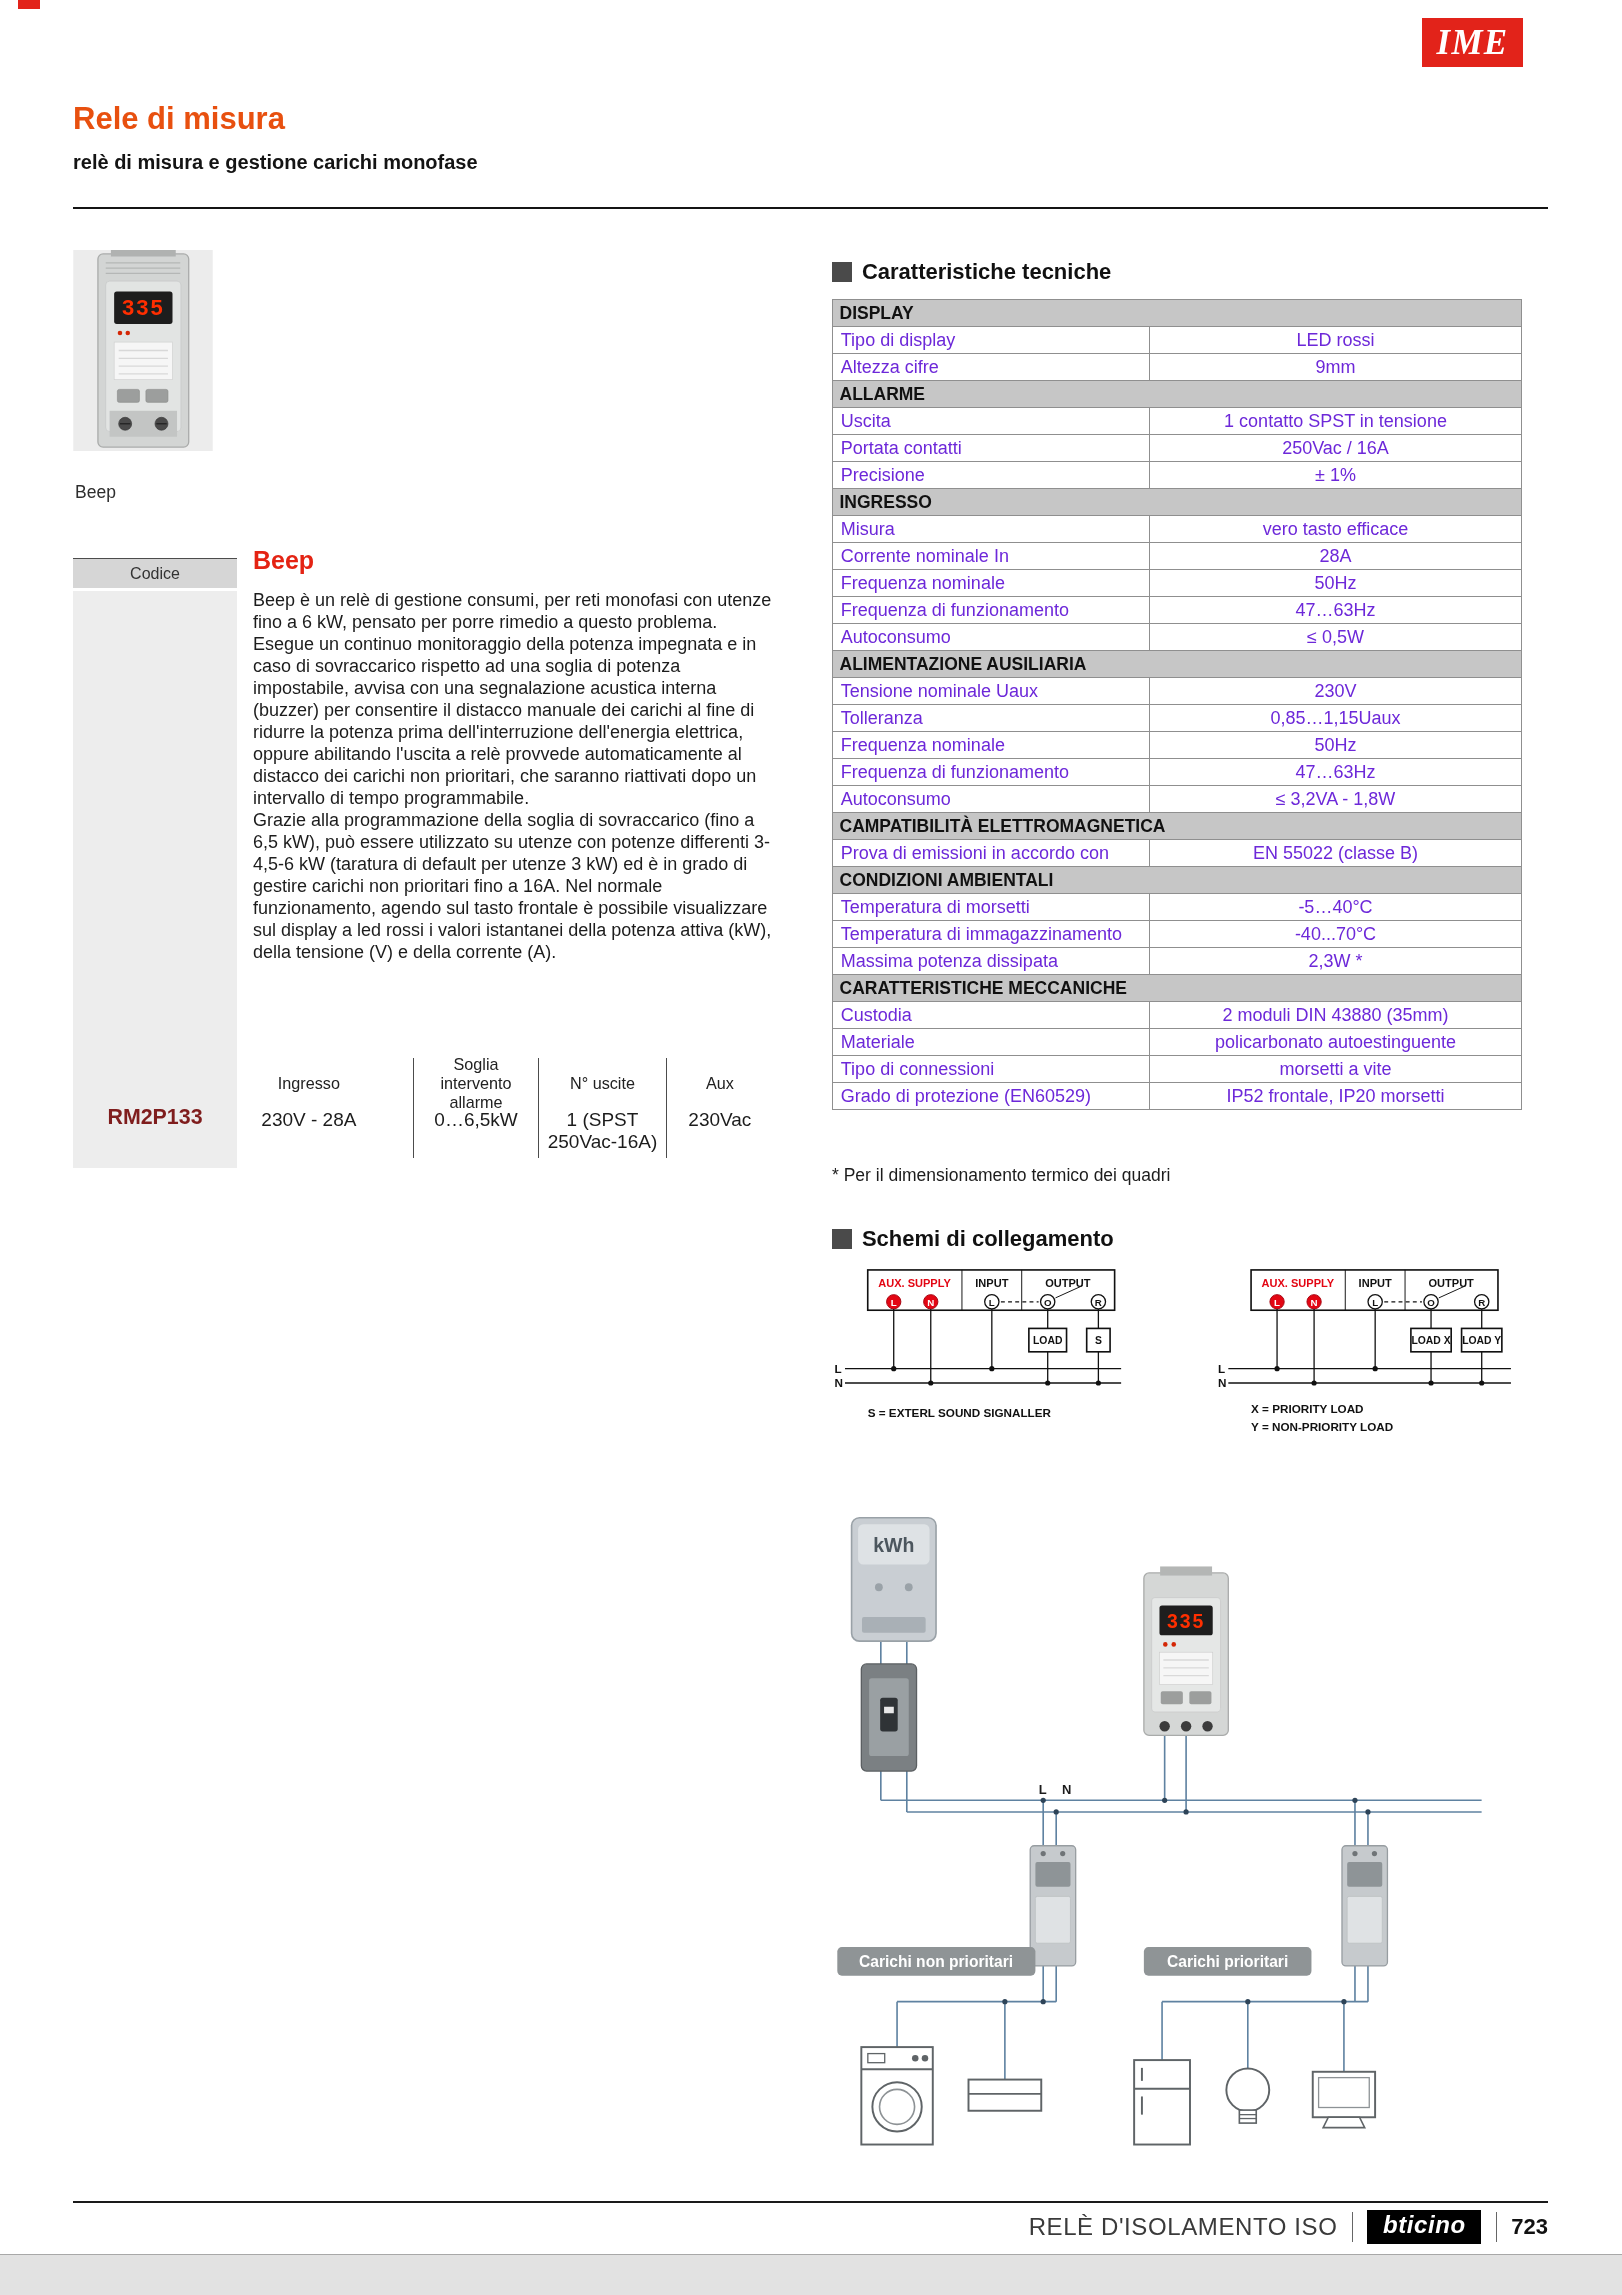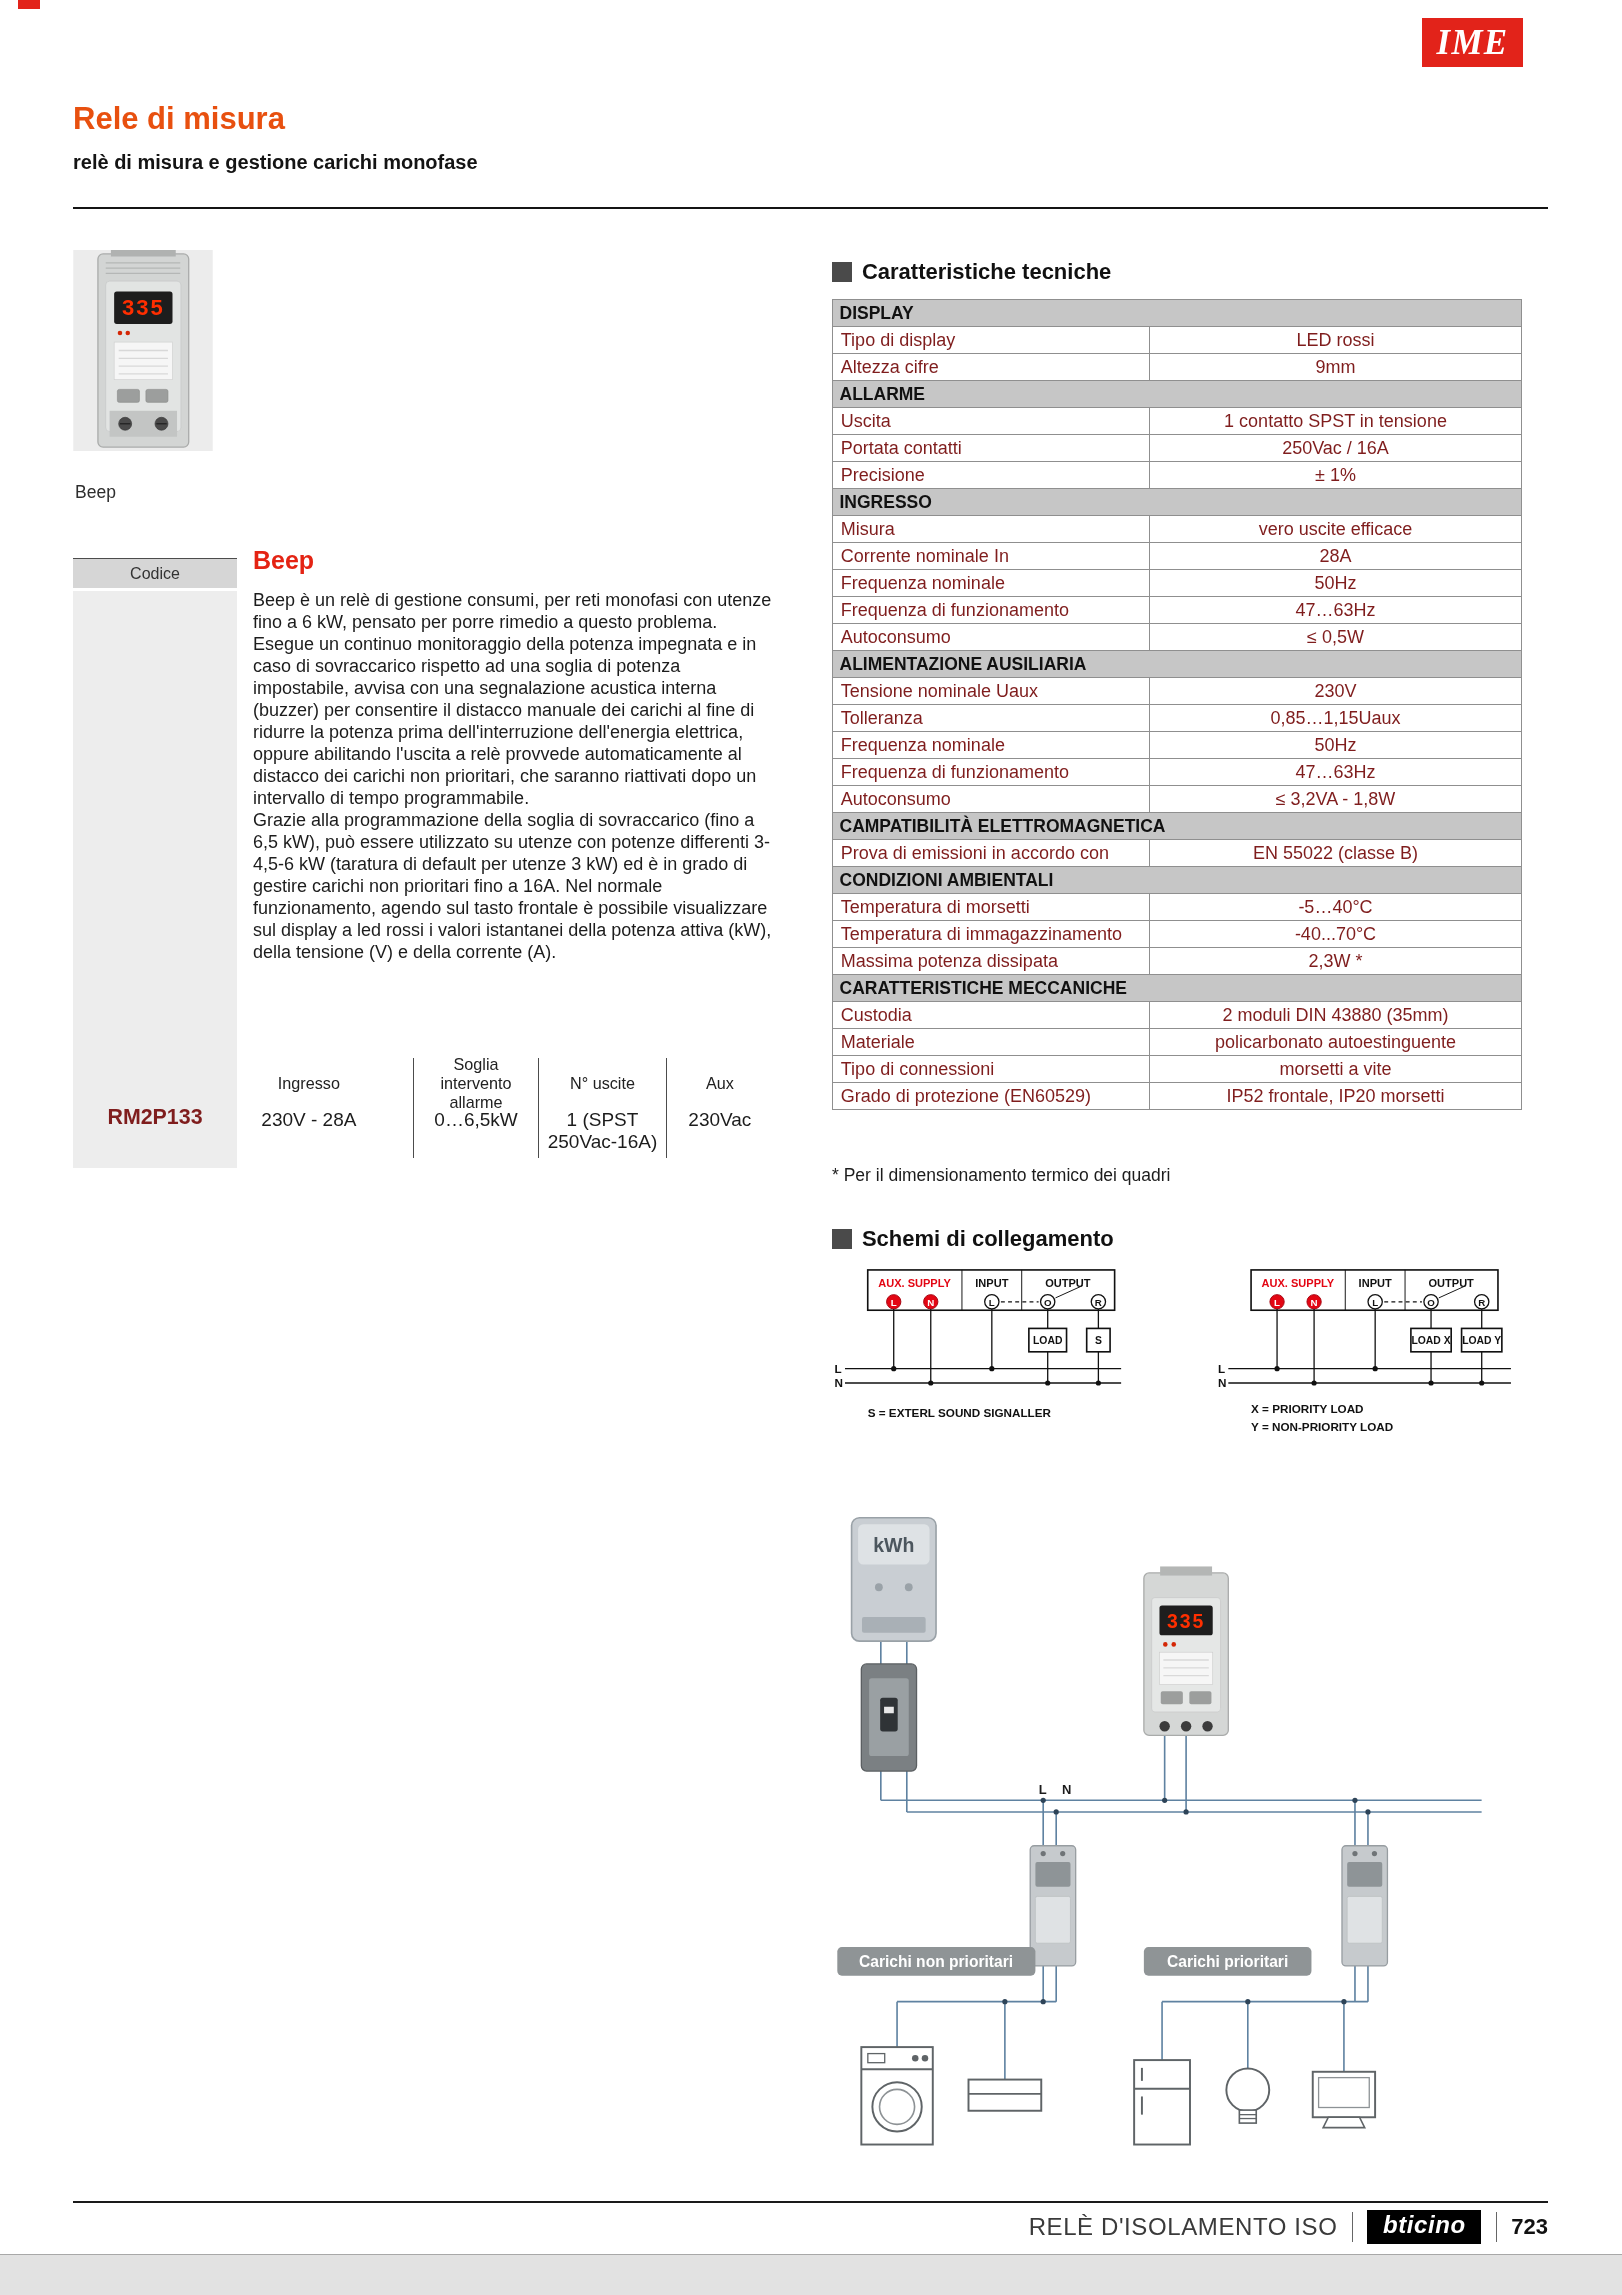"Tipo di display" .tech-table td { color: #7f1d1d -> #6d28d9 }
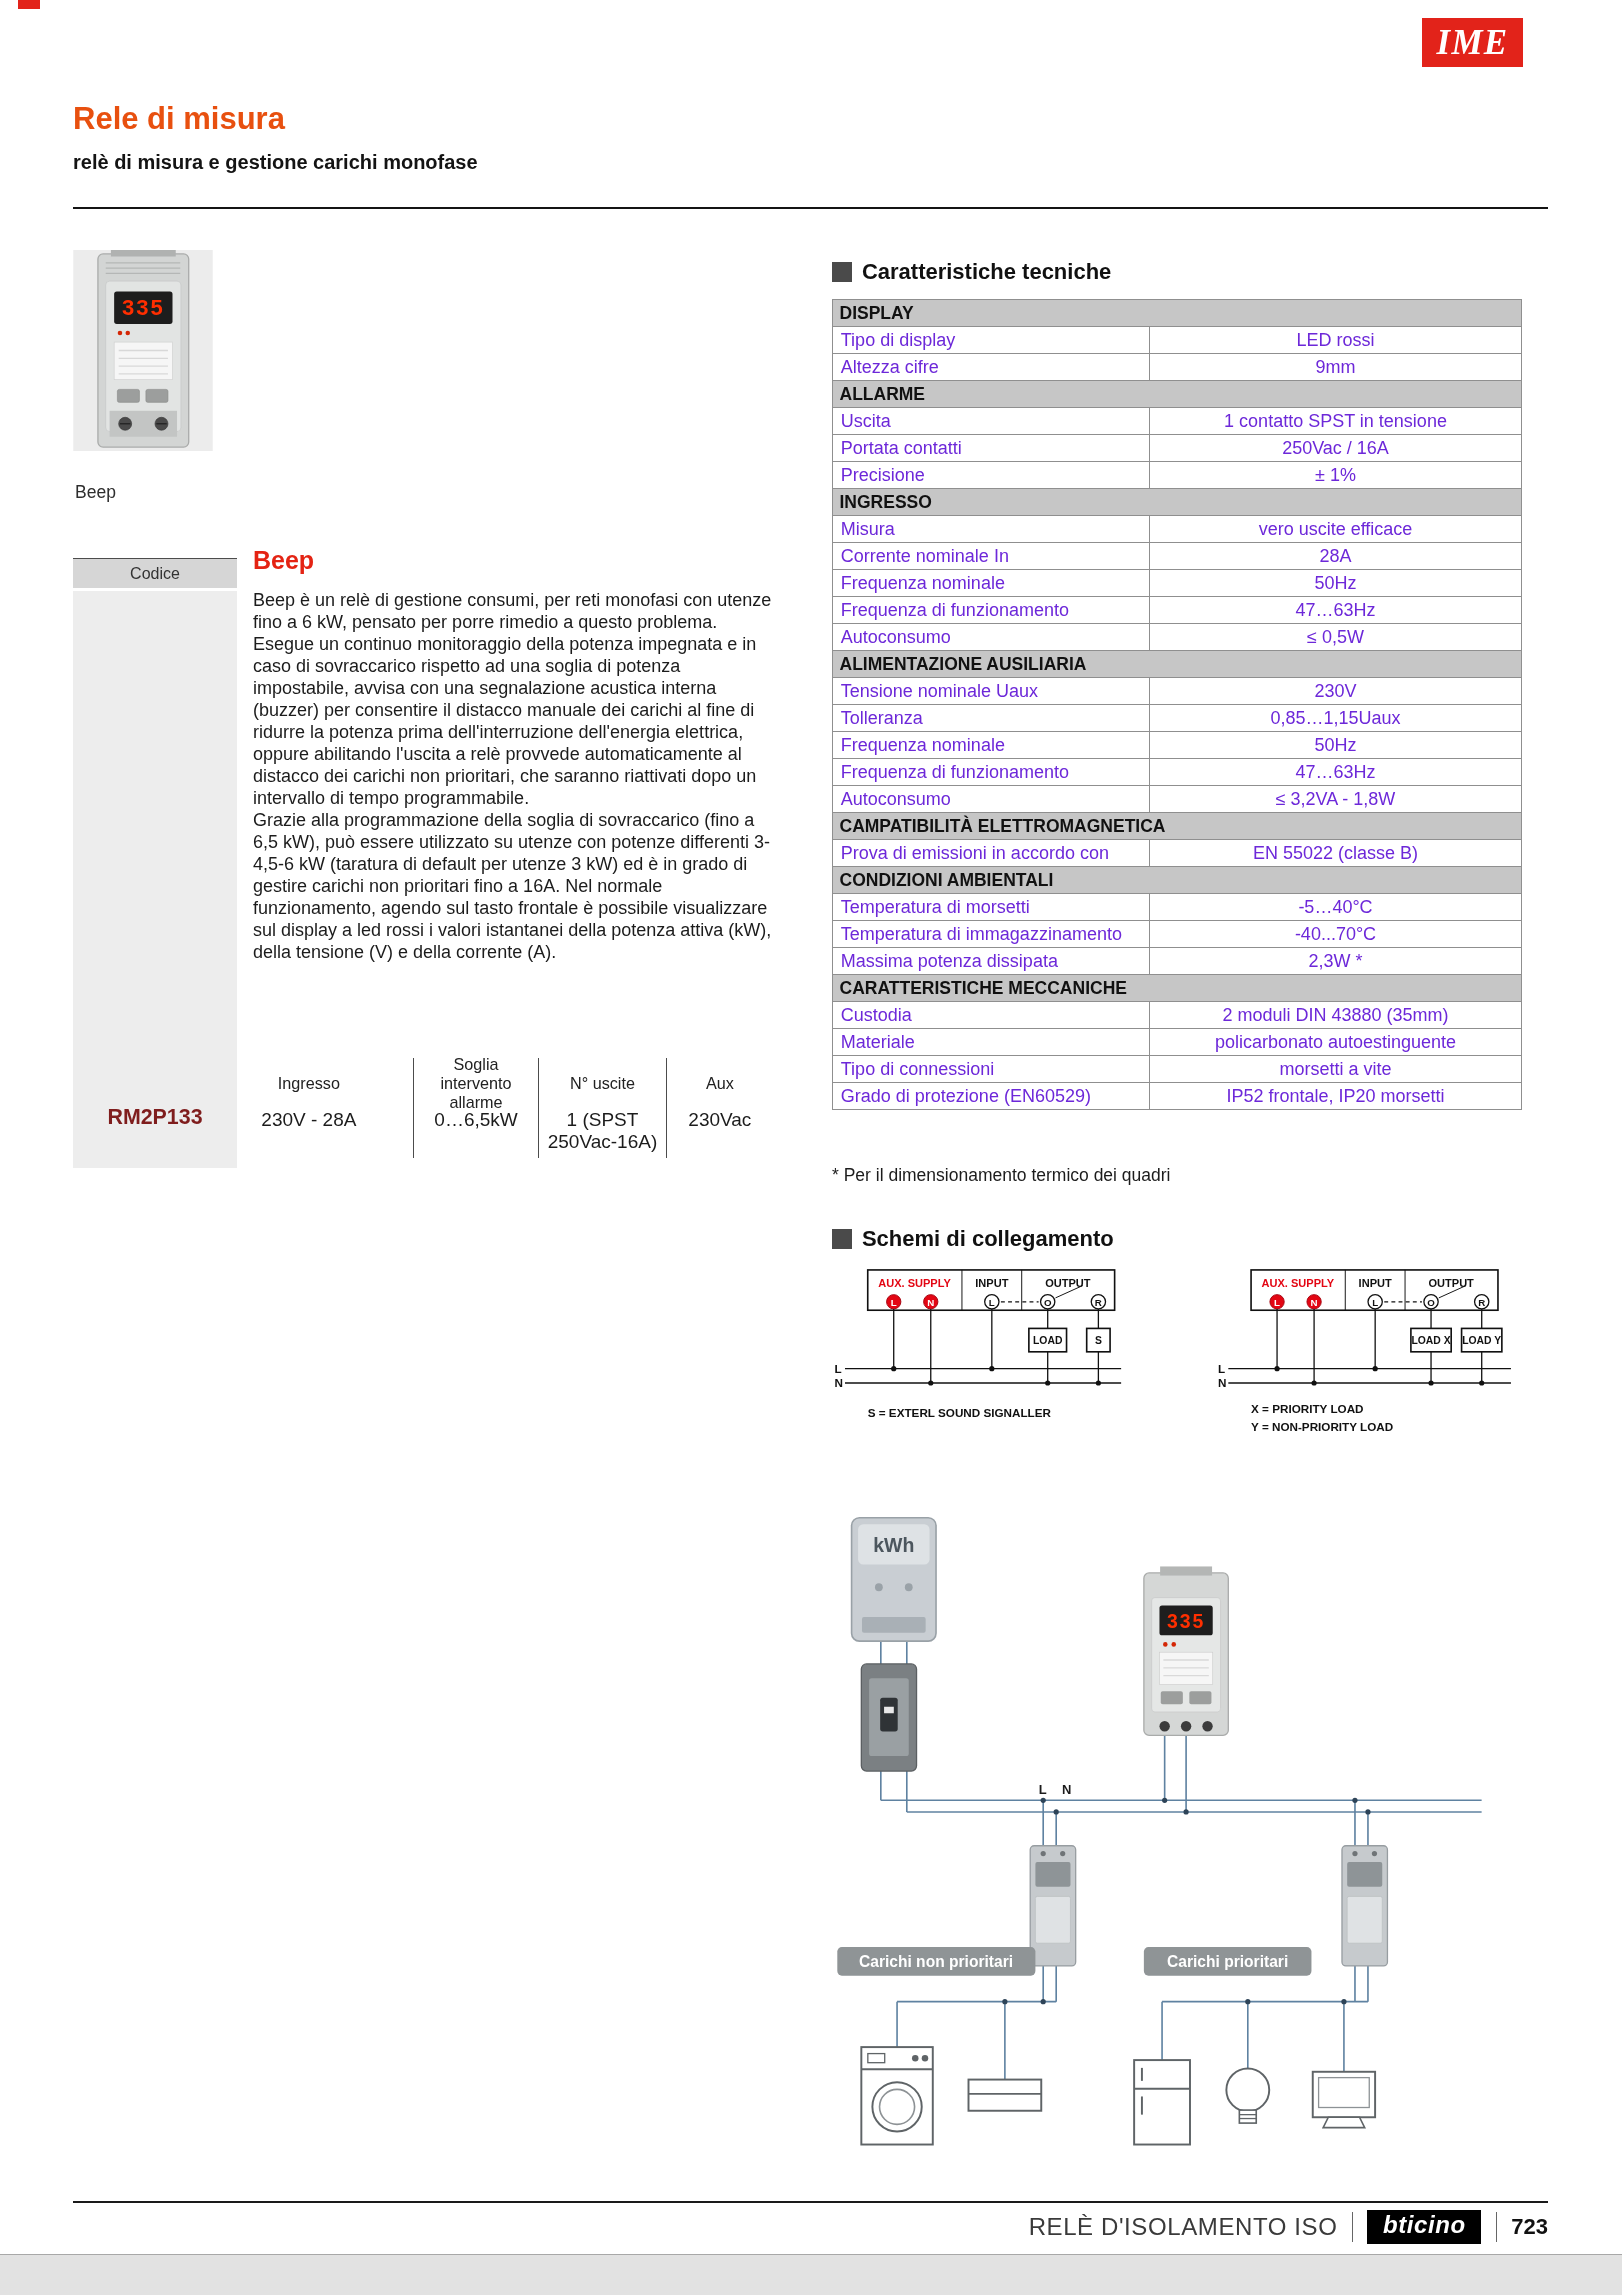"vero uscite efficace" td.val { text: uscite -> tasto }
